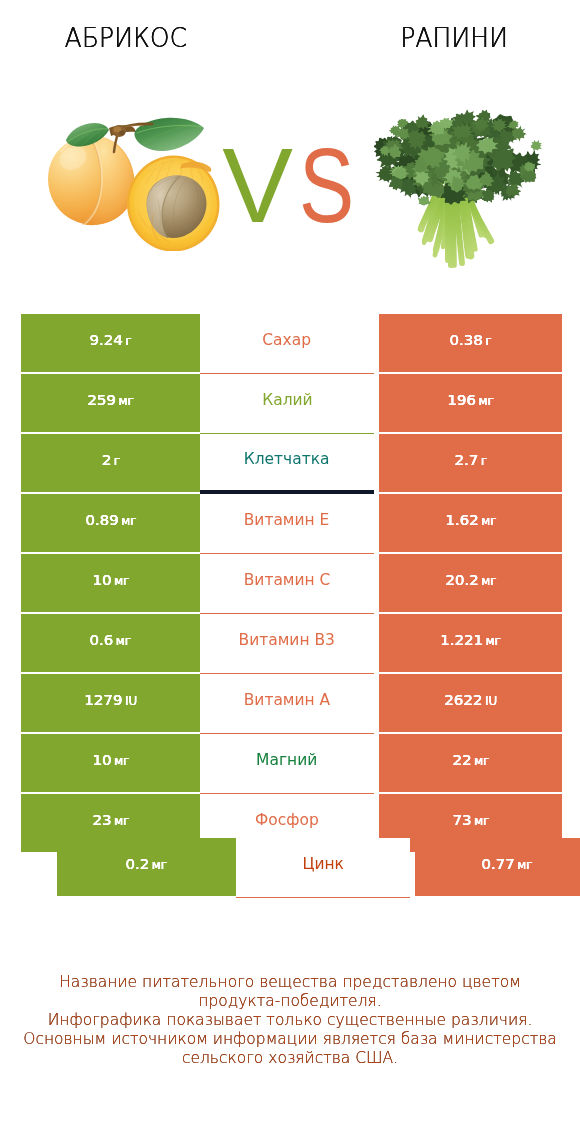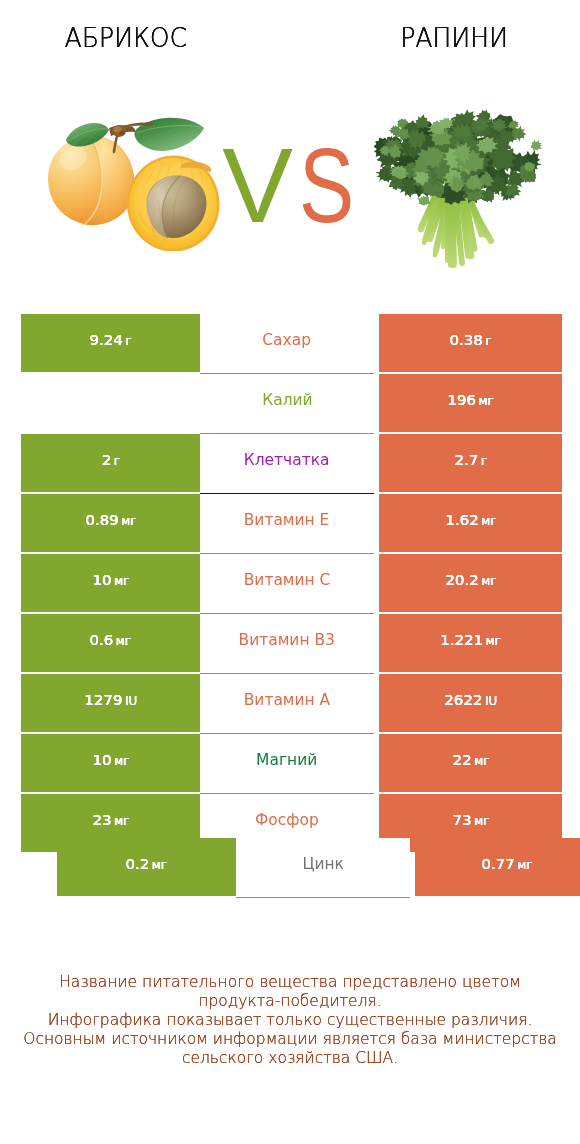"259 мг" div.cell-l { html: none -> <div> <span><span>259</span><span>мг</span></span> </div> }
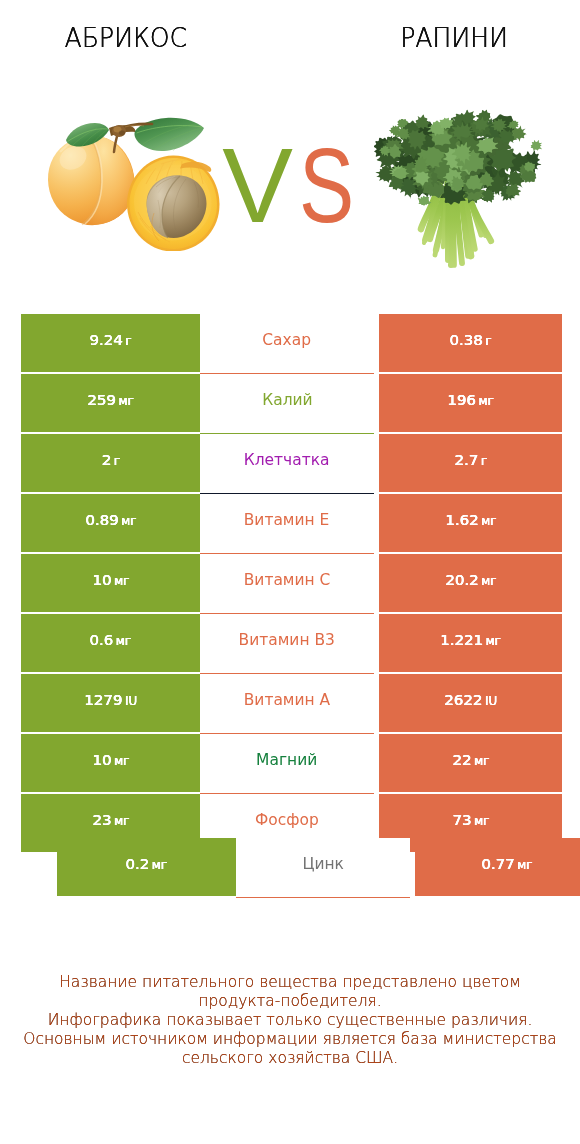"Клетчатка" div.cell-m { border-bottom: 1px solid #0f172a -> 4px solid #0f172a; color: #a21caf -> #0f766e }
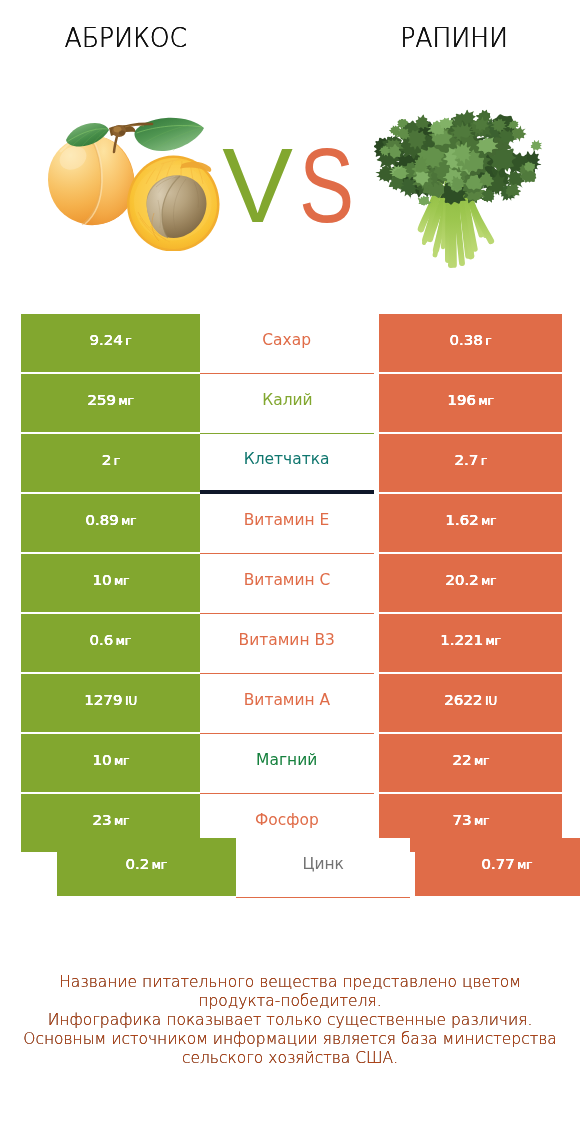"Цинк" div.cell-m { color: #737373 -> #c2410c }
